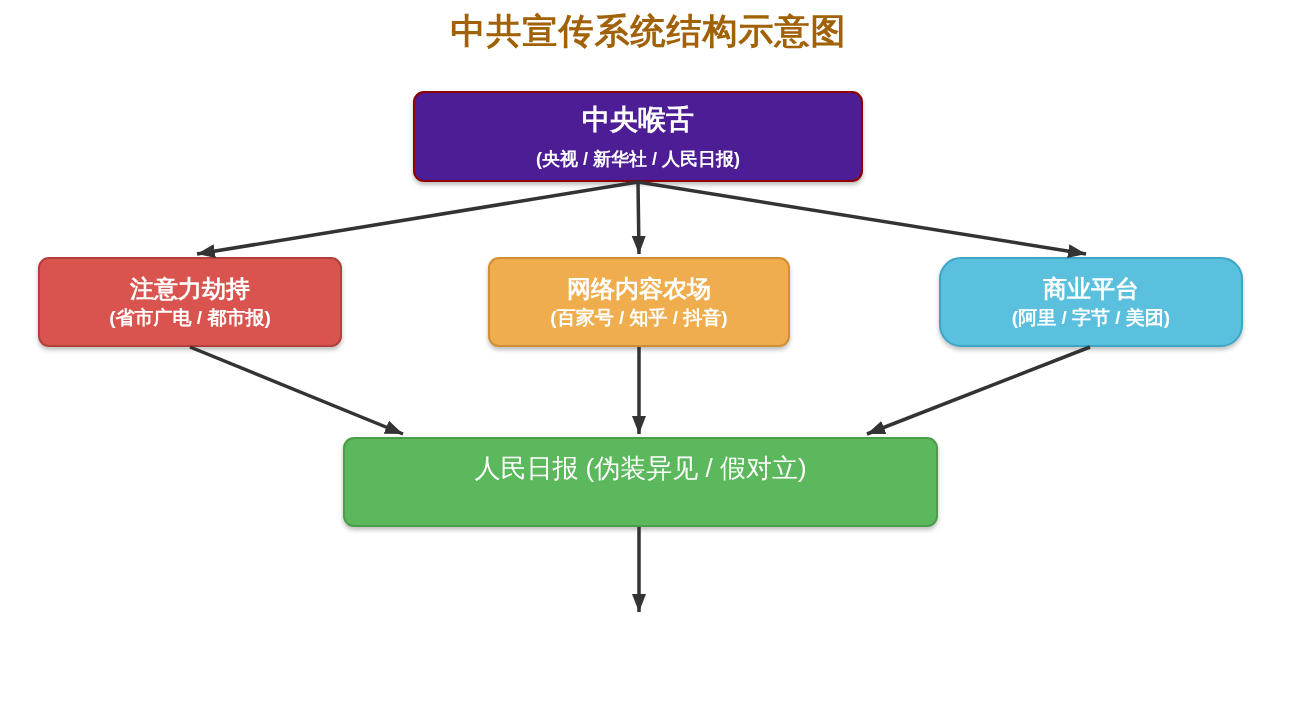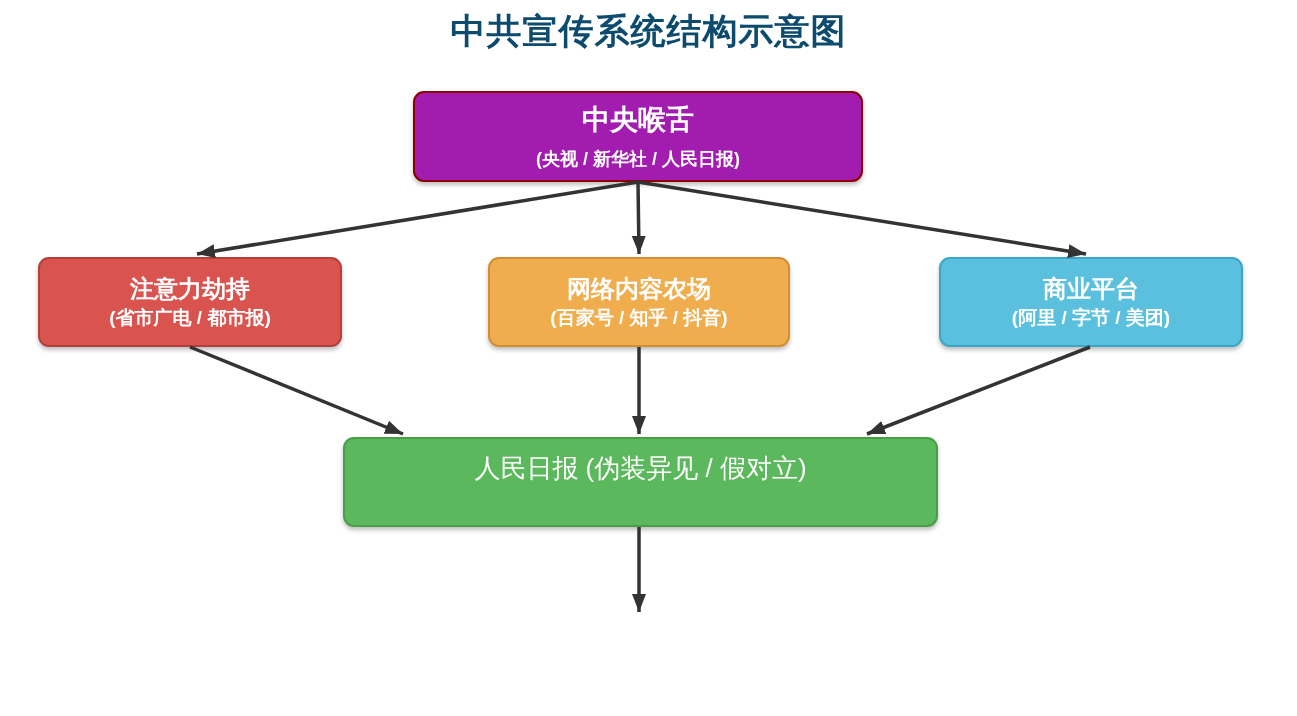"中共宣传系统结构示意图" .diagram-title { color: #0c4a6e -> #a16207 }
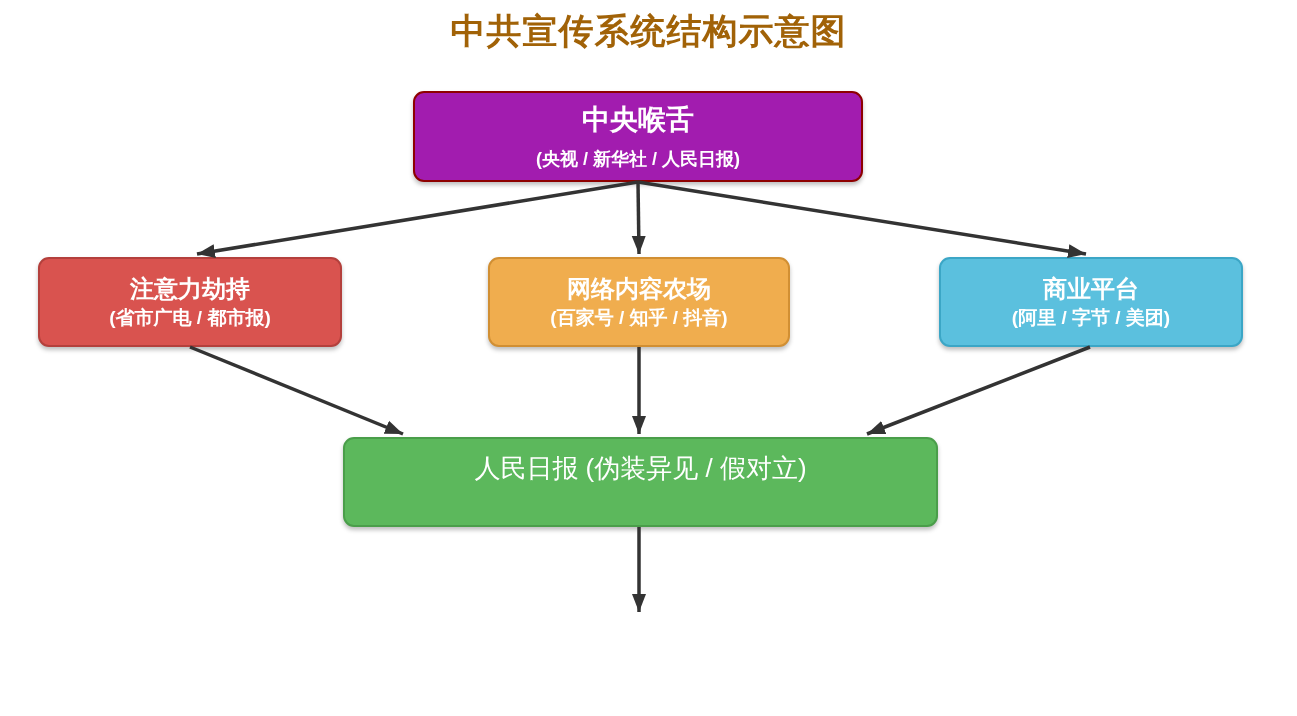"中央喉舌" div.node { background: #a21caf -> #4c1d95 }
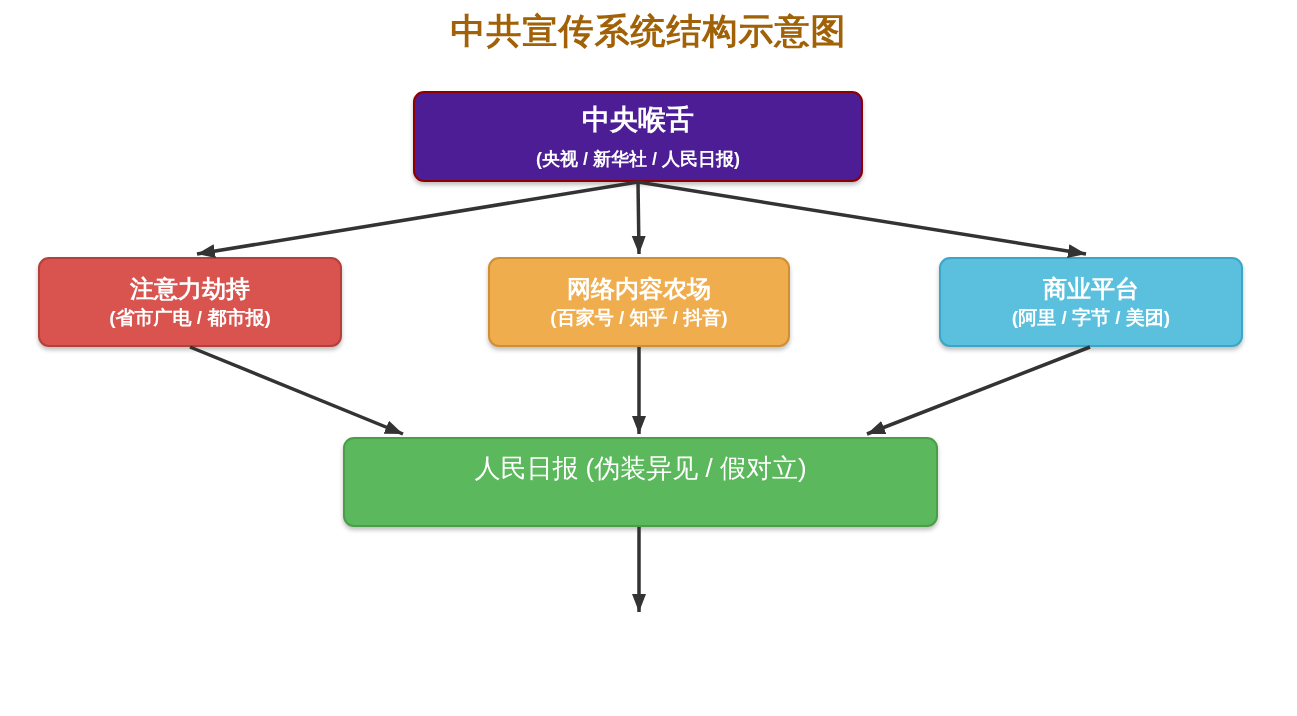"商业平台" .node-commercial { border-radius: none -> 22px }
